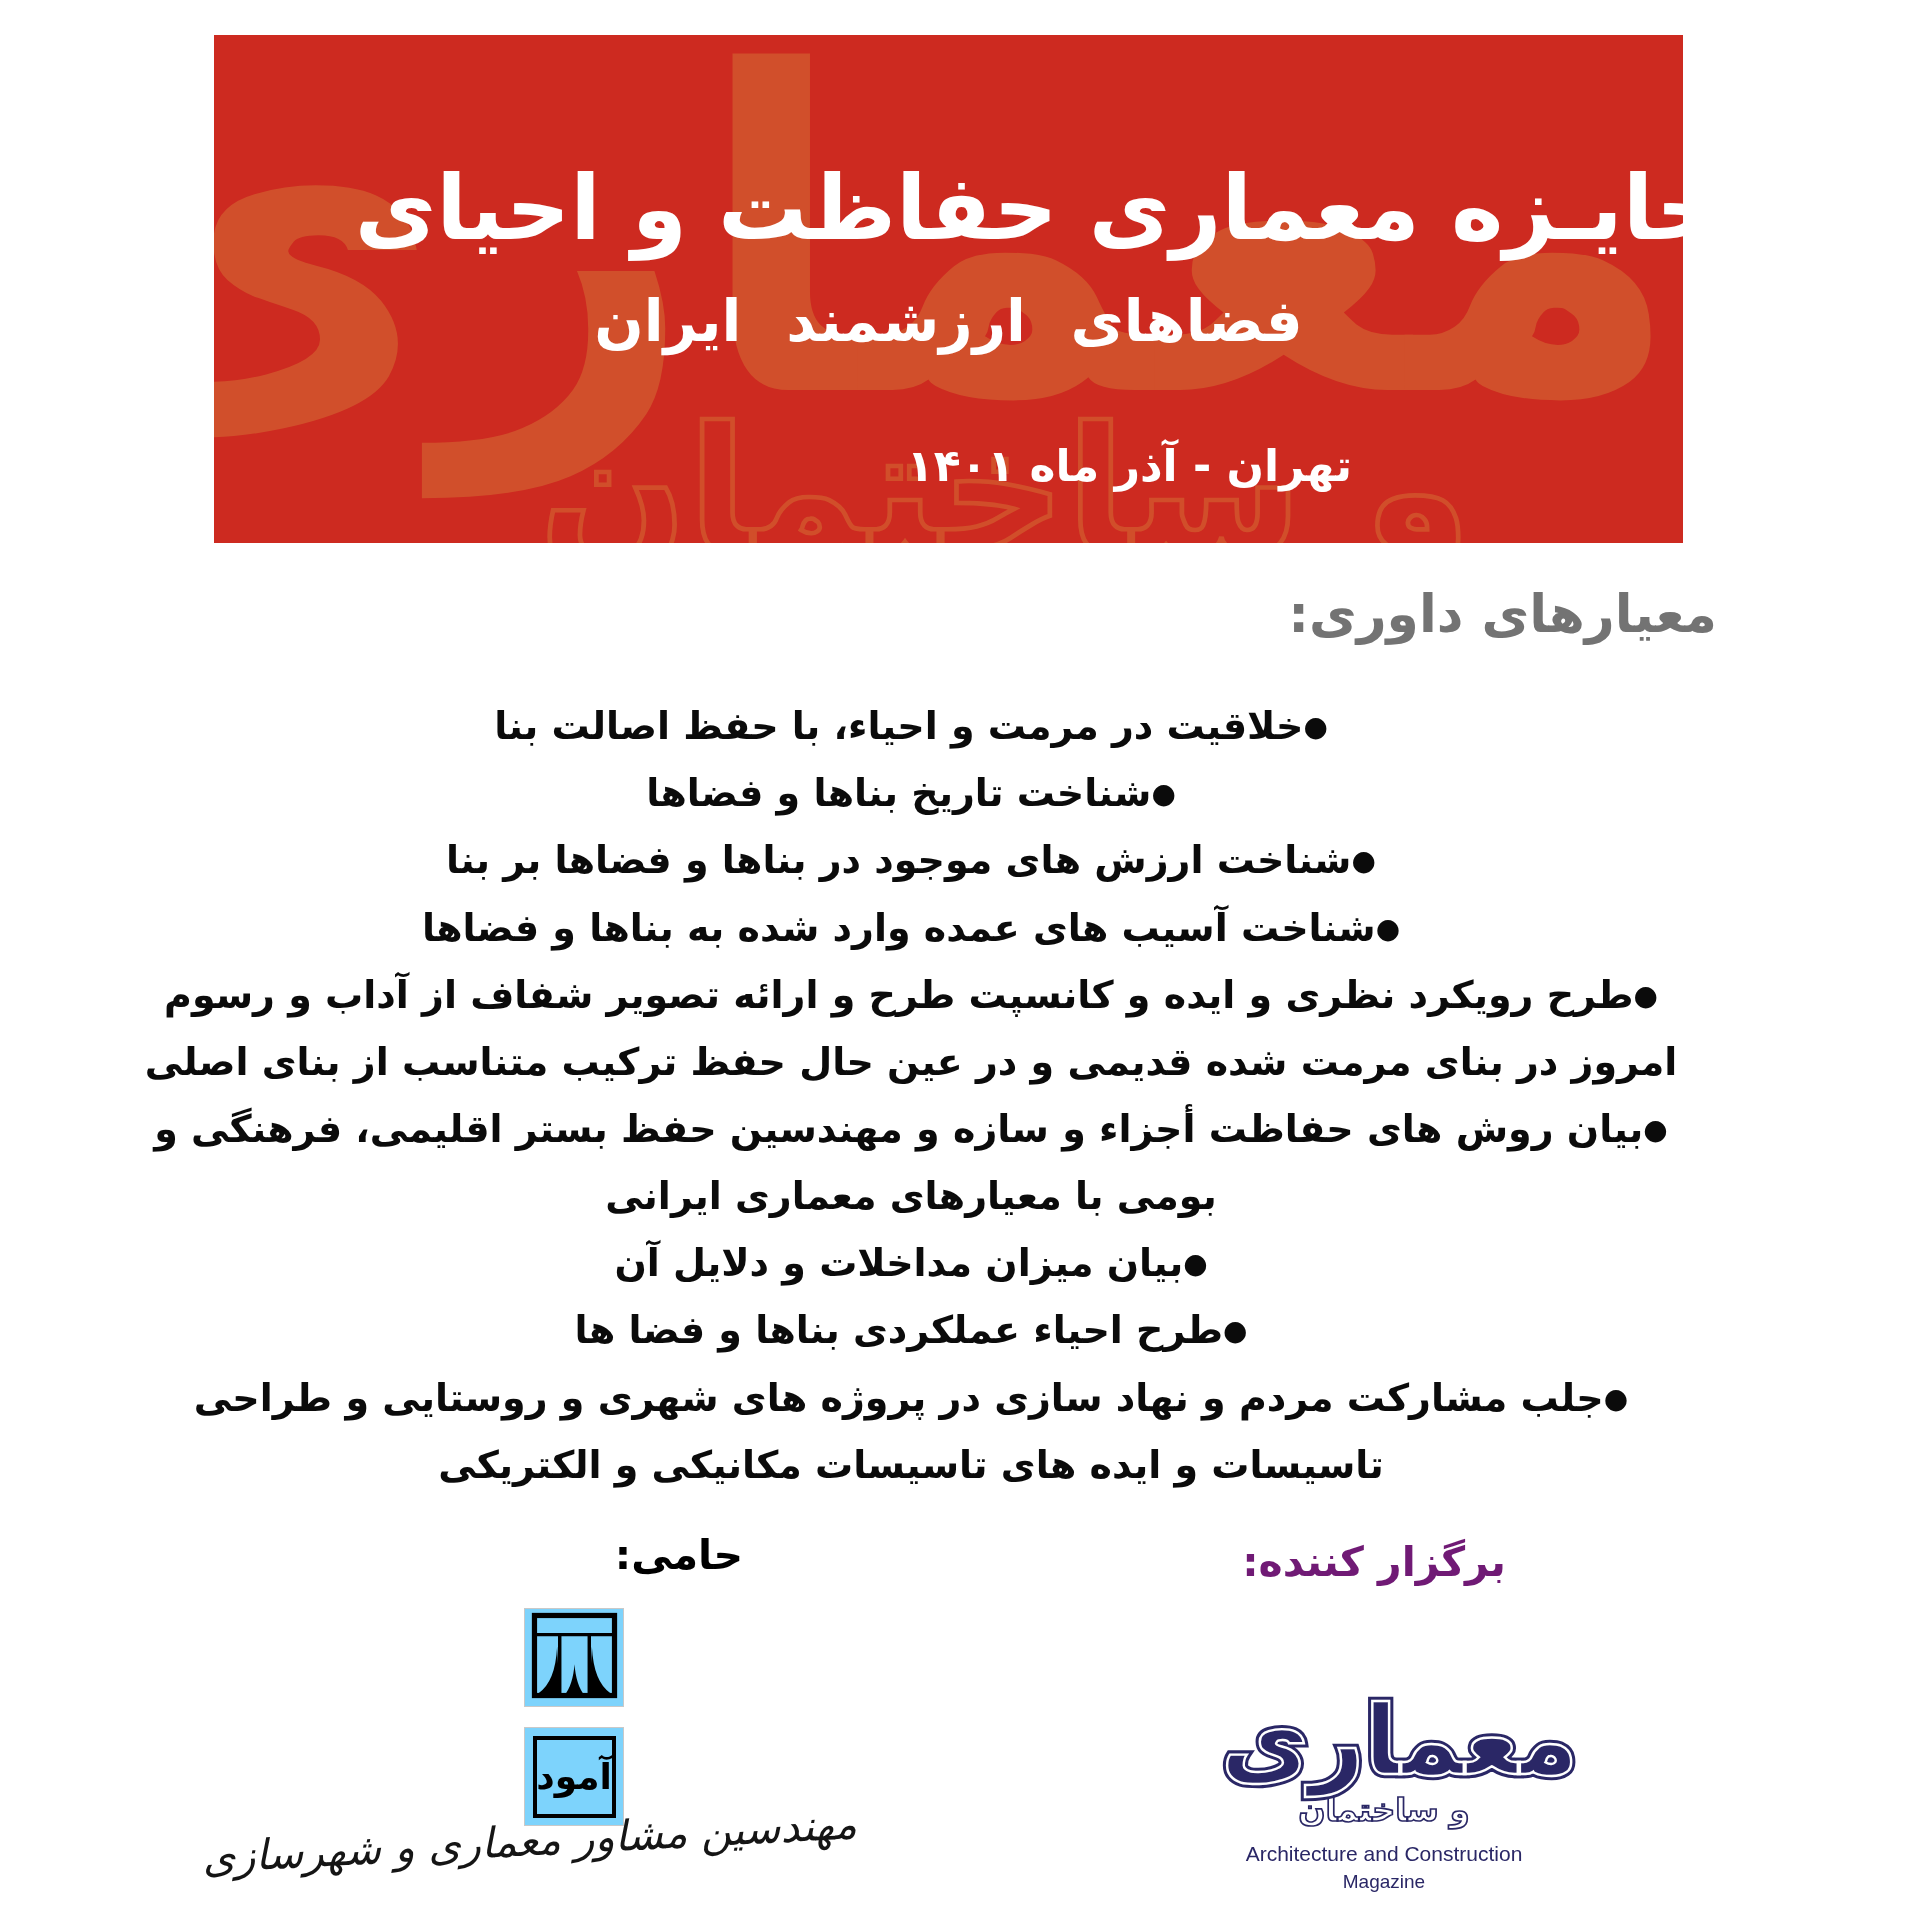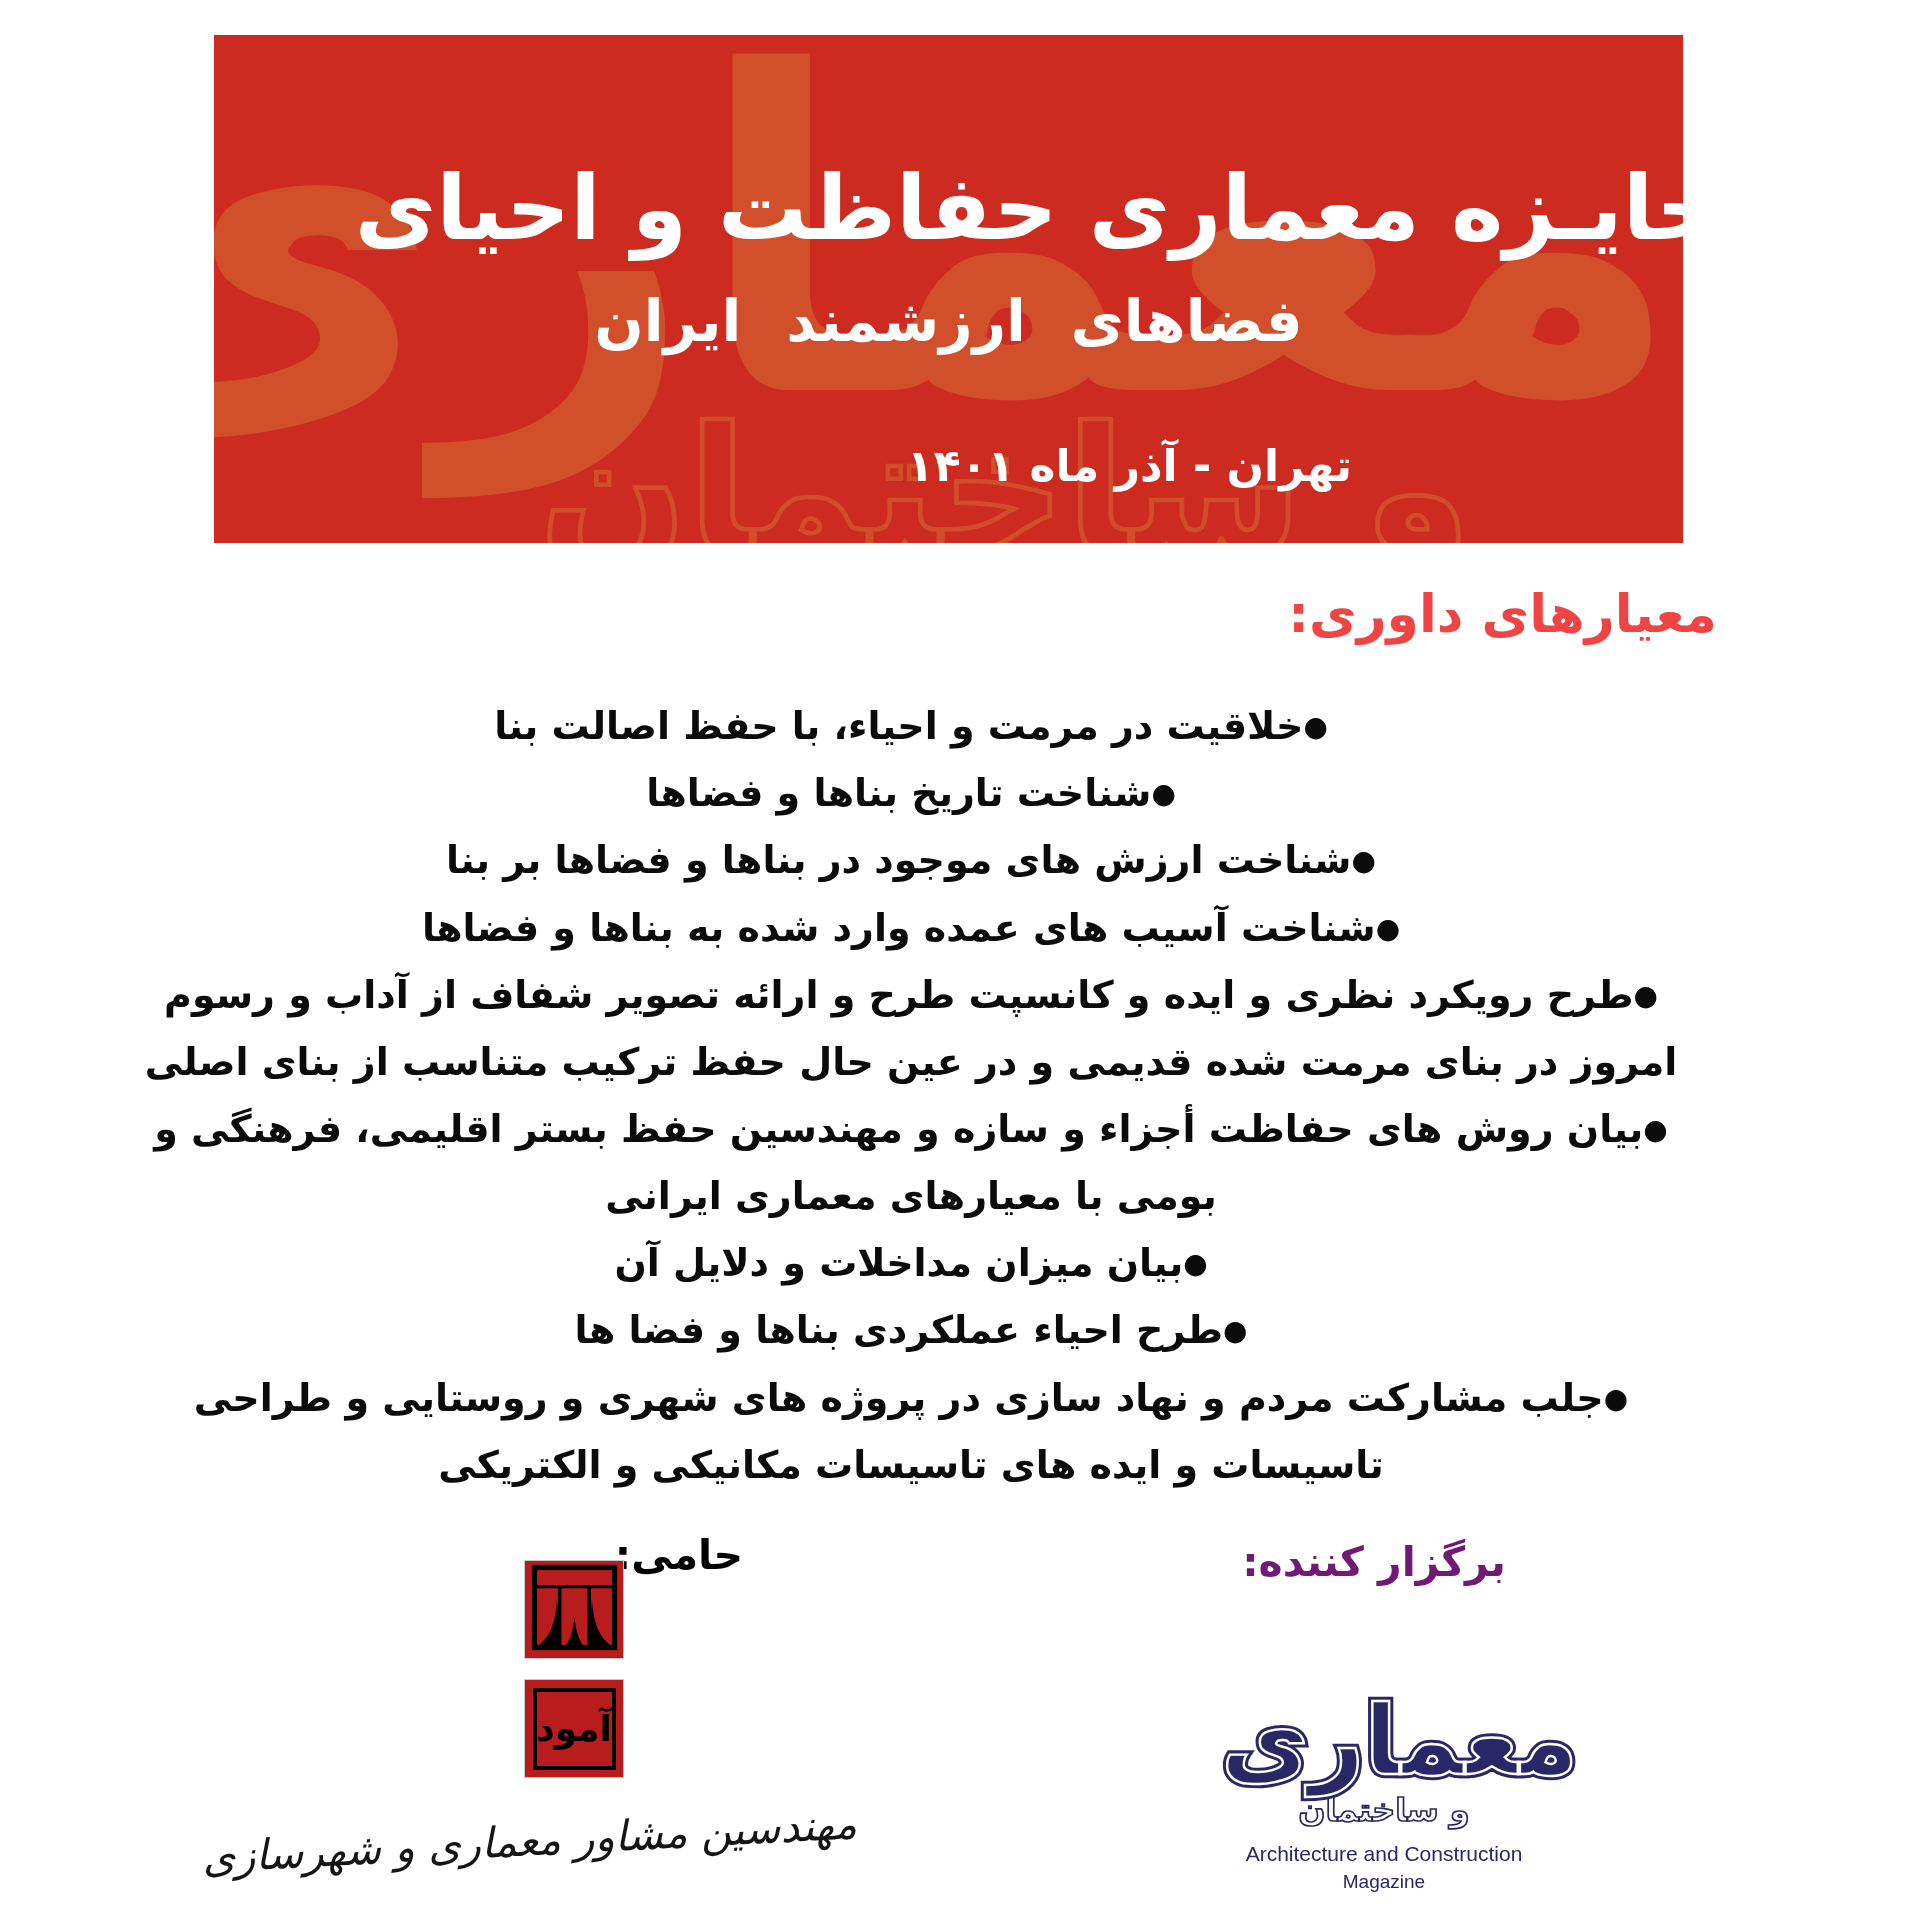"معیارهای داوری:" .criteria-heading { color: #ef4444 -> #737373 }
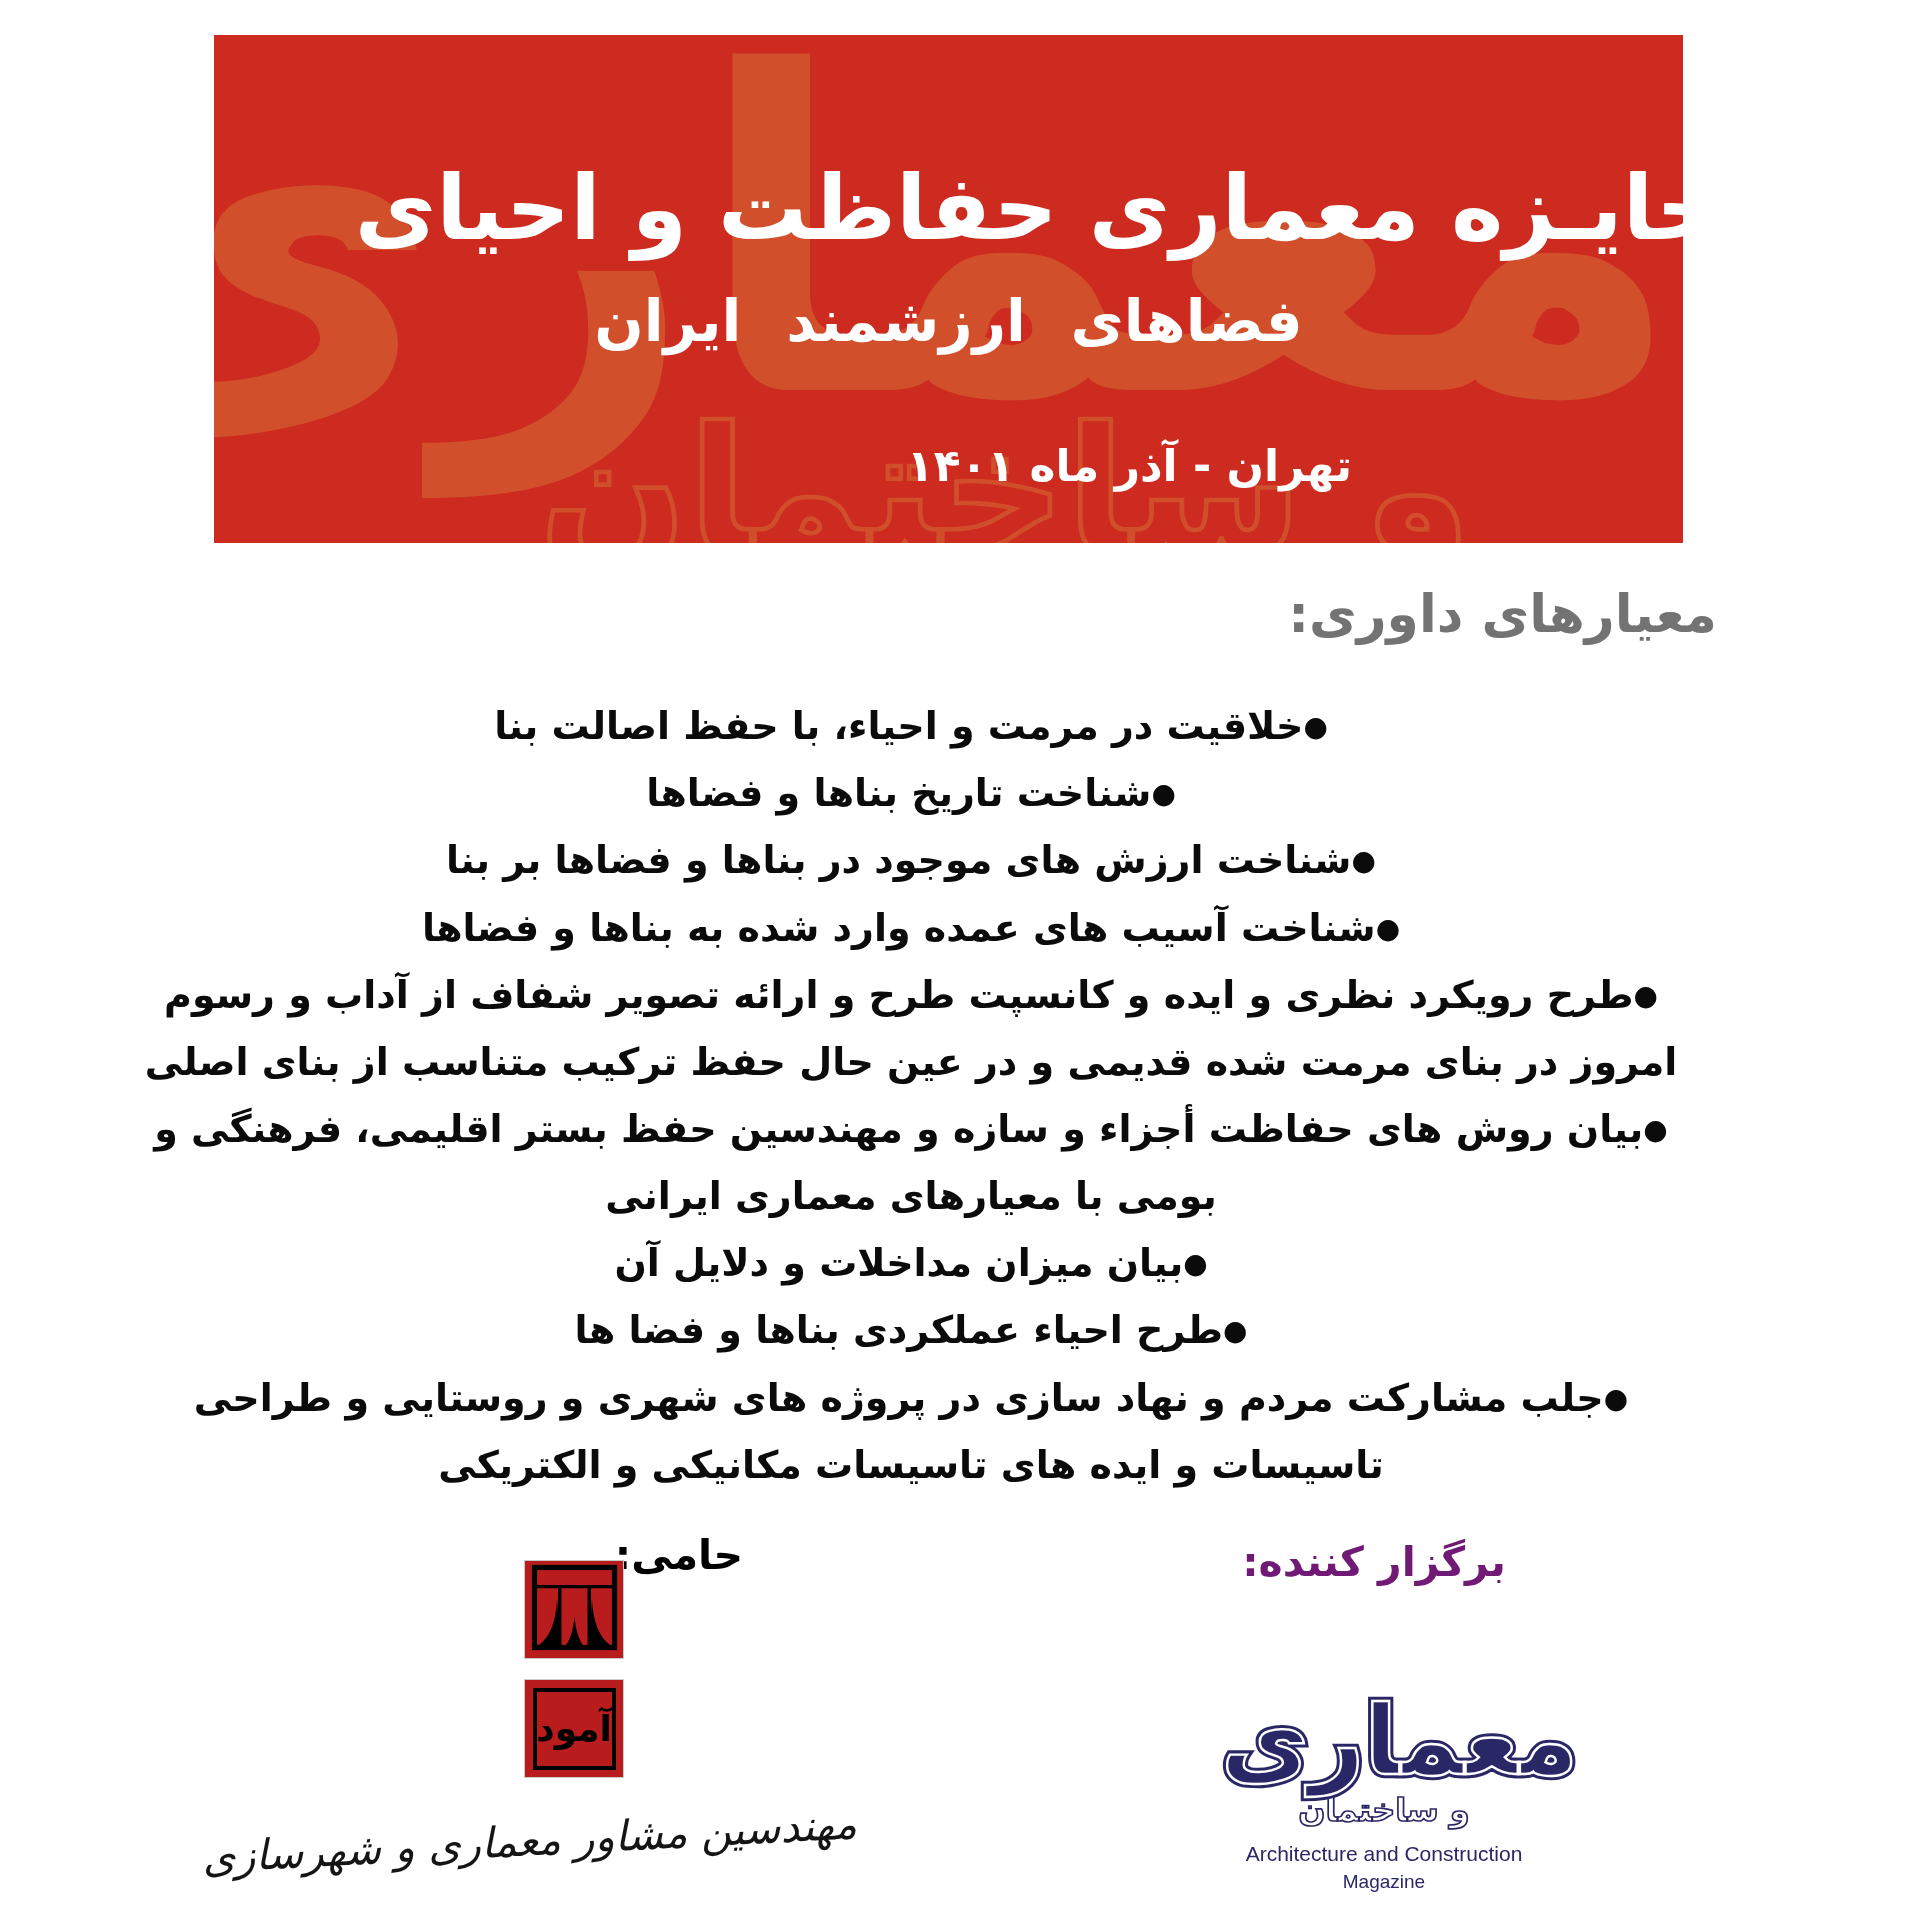"آمود" .logo-box { background: #b91c1c -> #7dd3fc; margin-top: none -> 48px }
